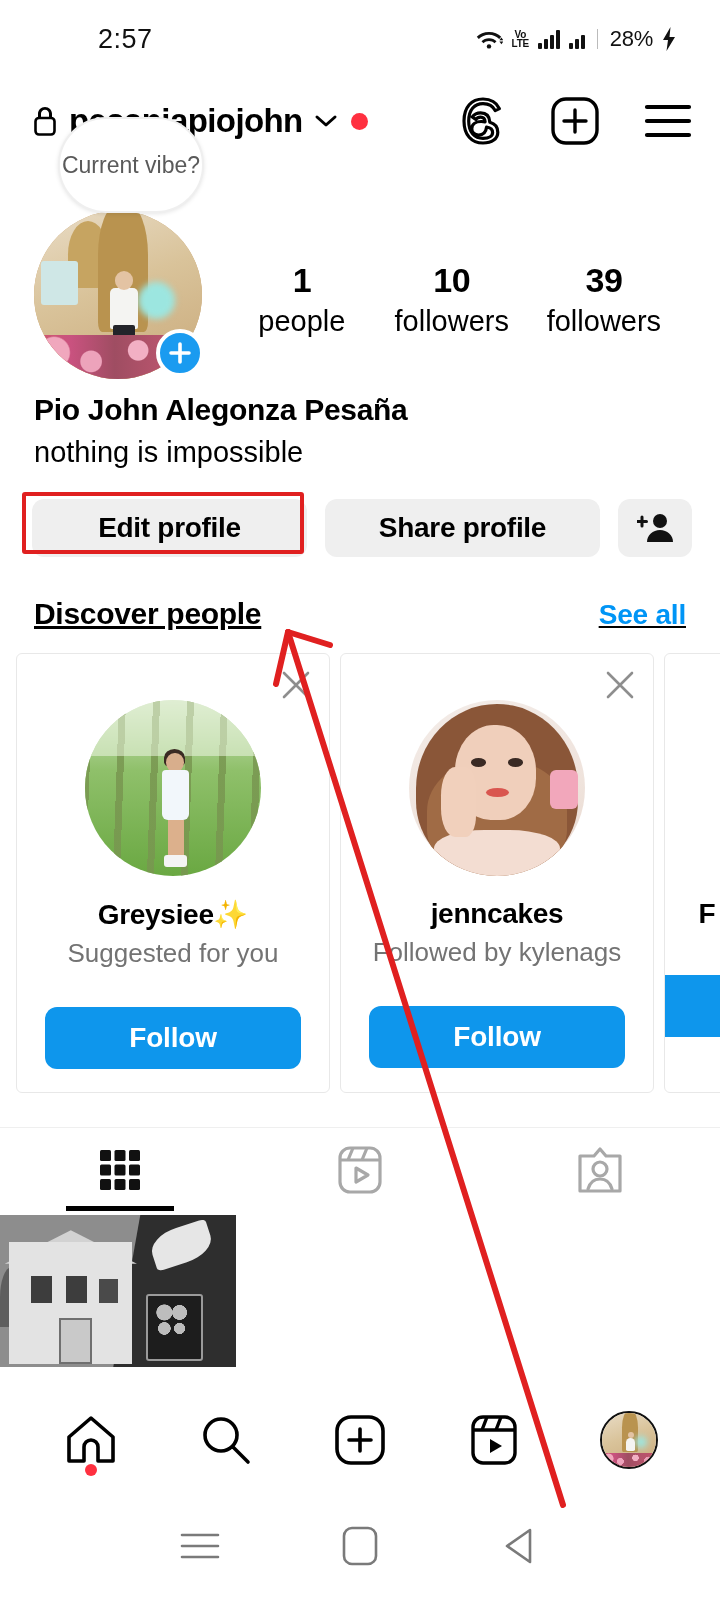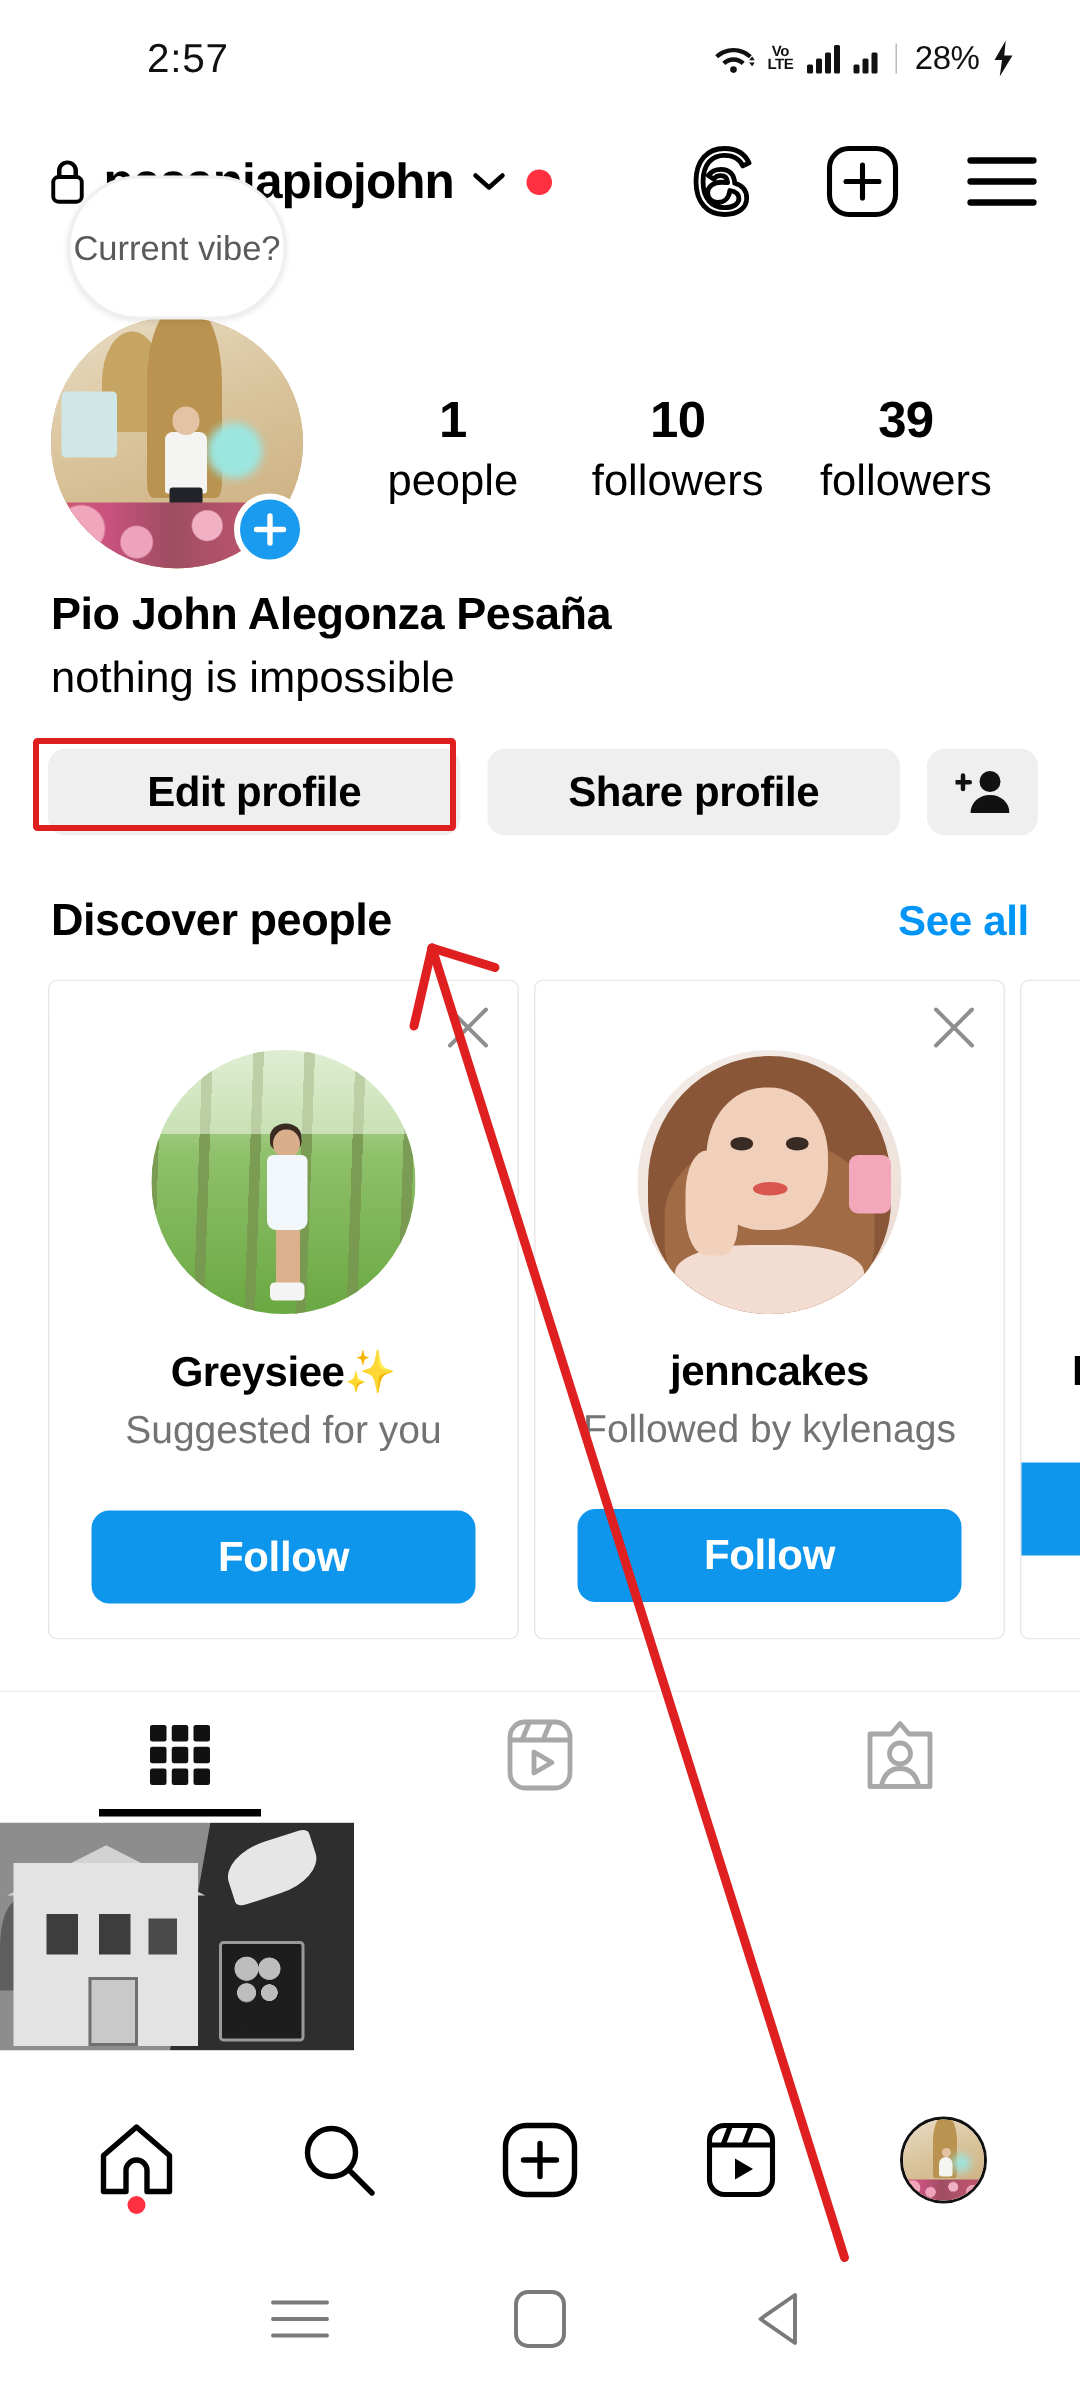"Current vibe?" .note-bubble { left: 11px -> 24px }
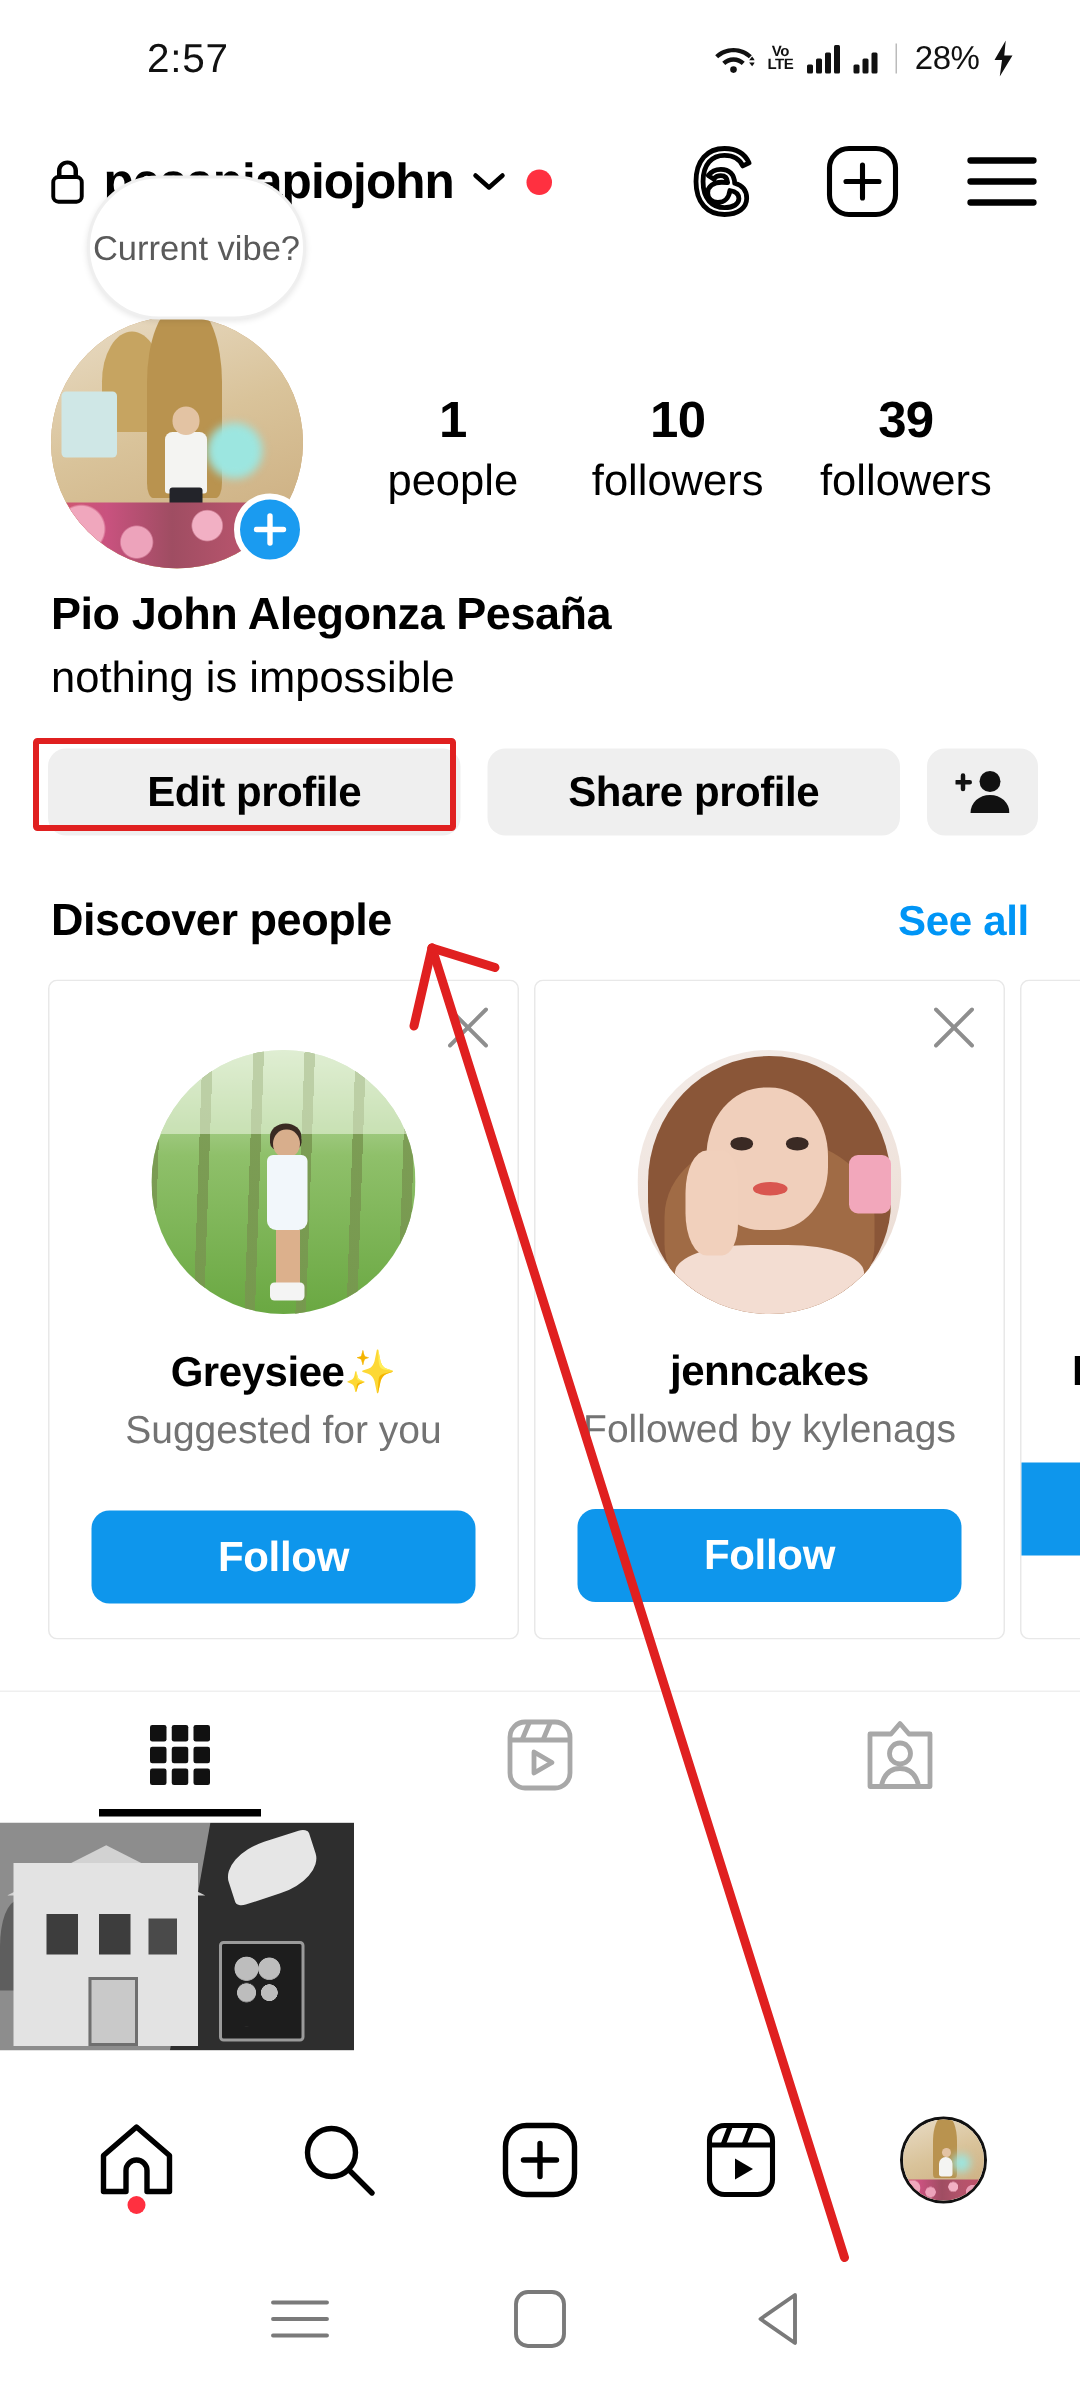"Discover people" .discover-hd { text-decoration: none -> underline }
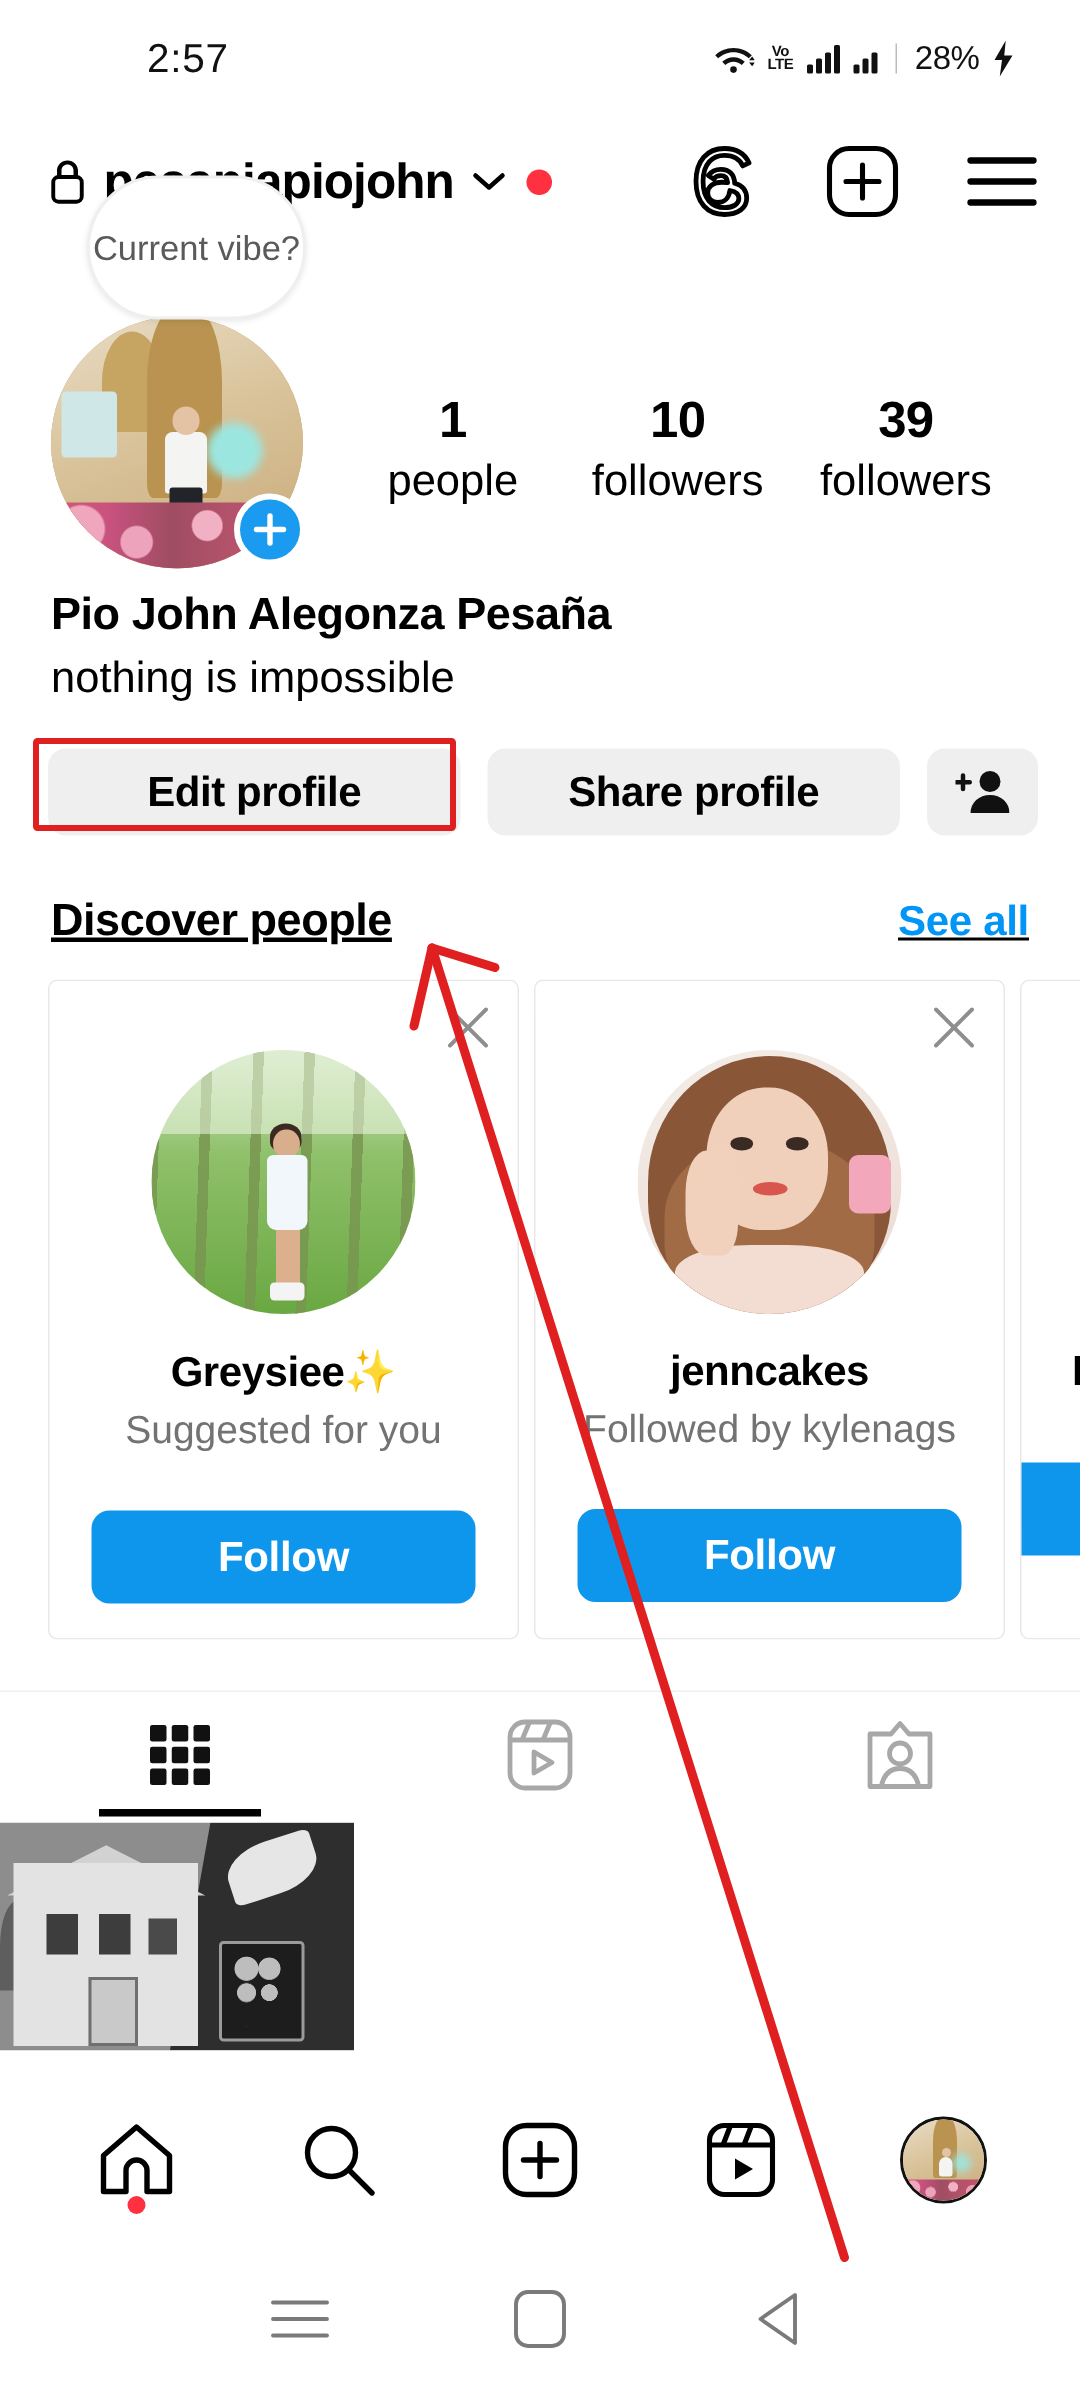"Greysiee✨" .cards { padding-left: 32px -> 16px }
